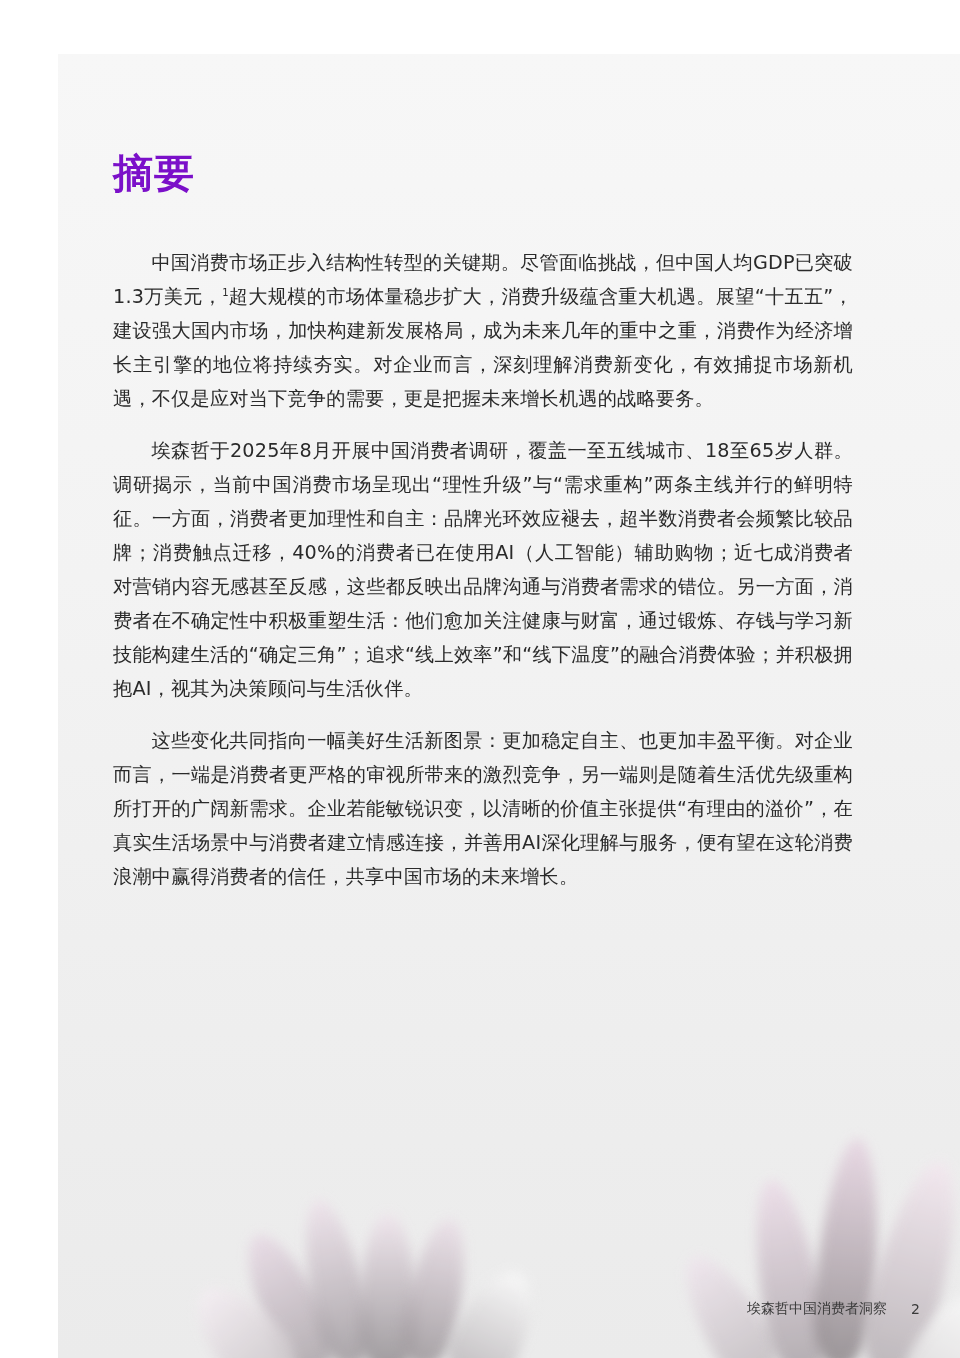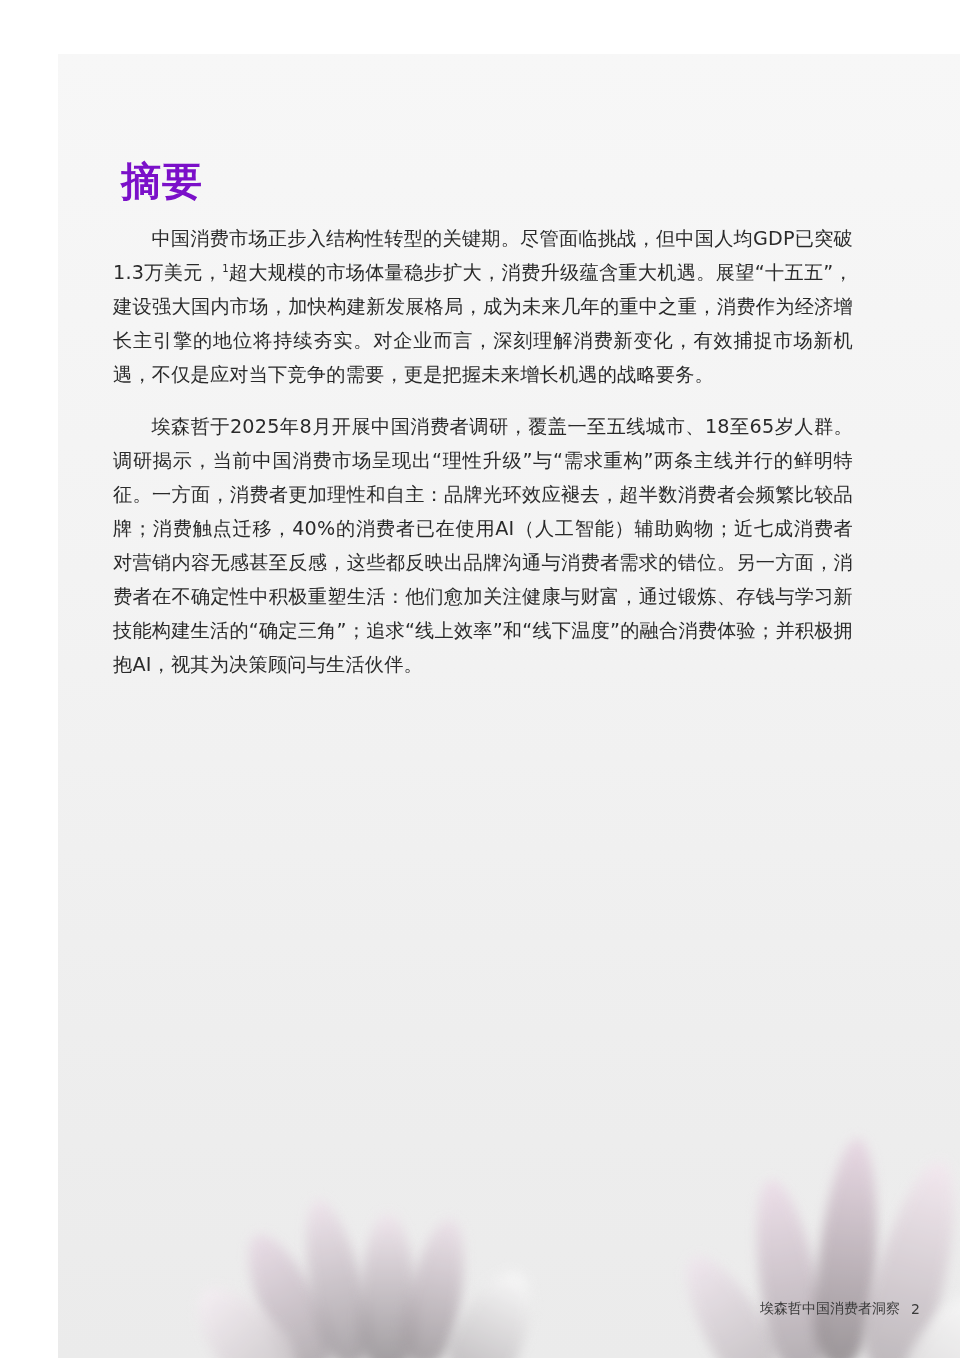"摘要" .title { margin: 8px -> 0 }
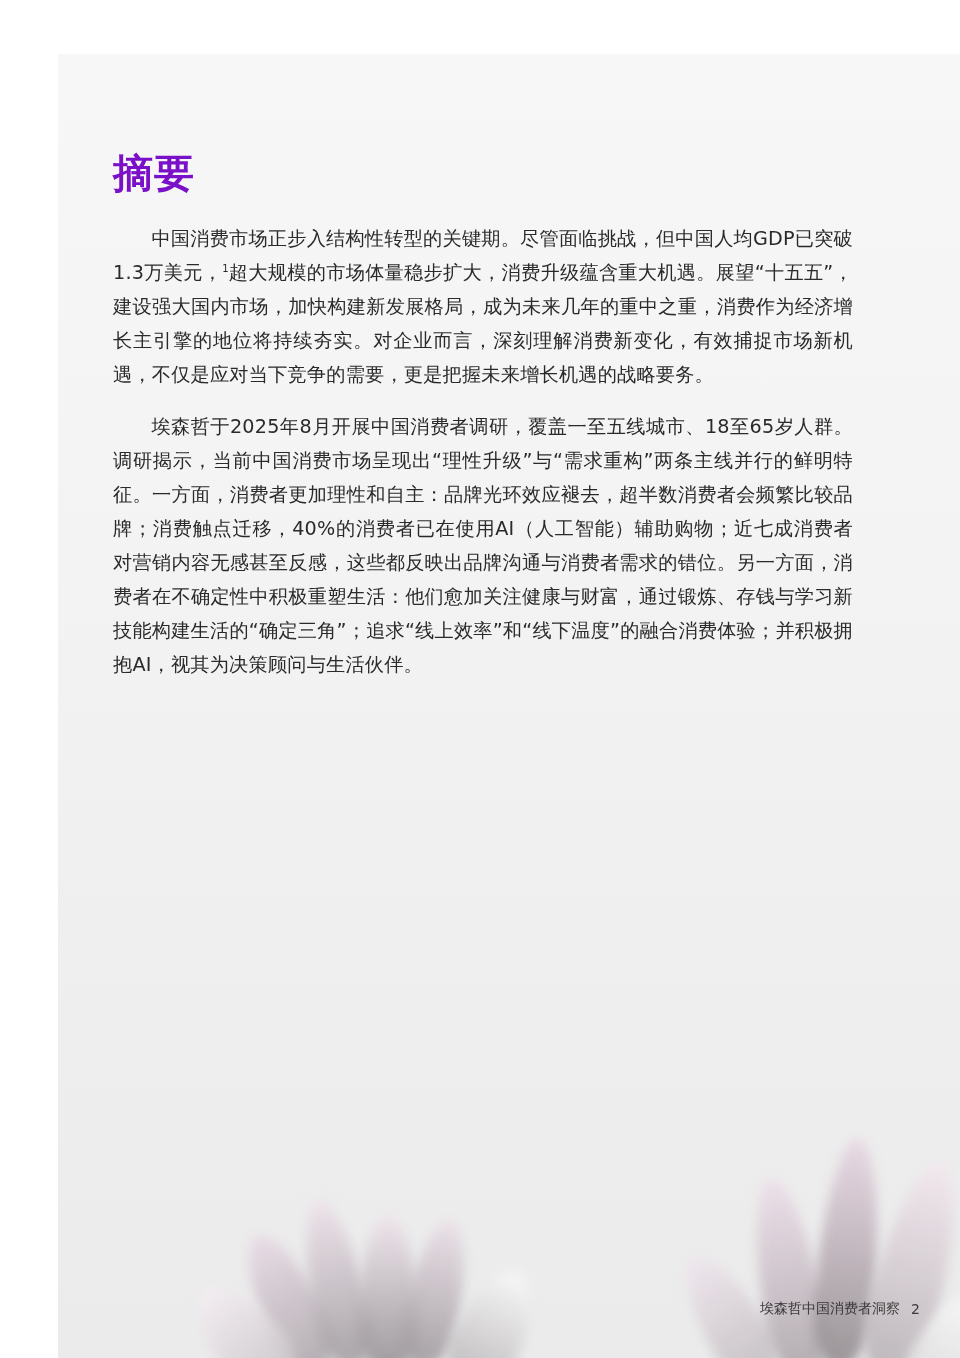"中国消费市场正步入结构性转型的关键期。尽管面临挑战，但中国人均GDP已突破1.3" .body-text { top: 168px -> 192px }
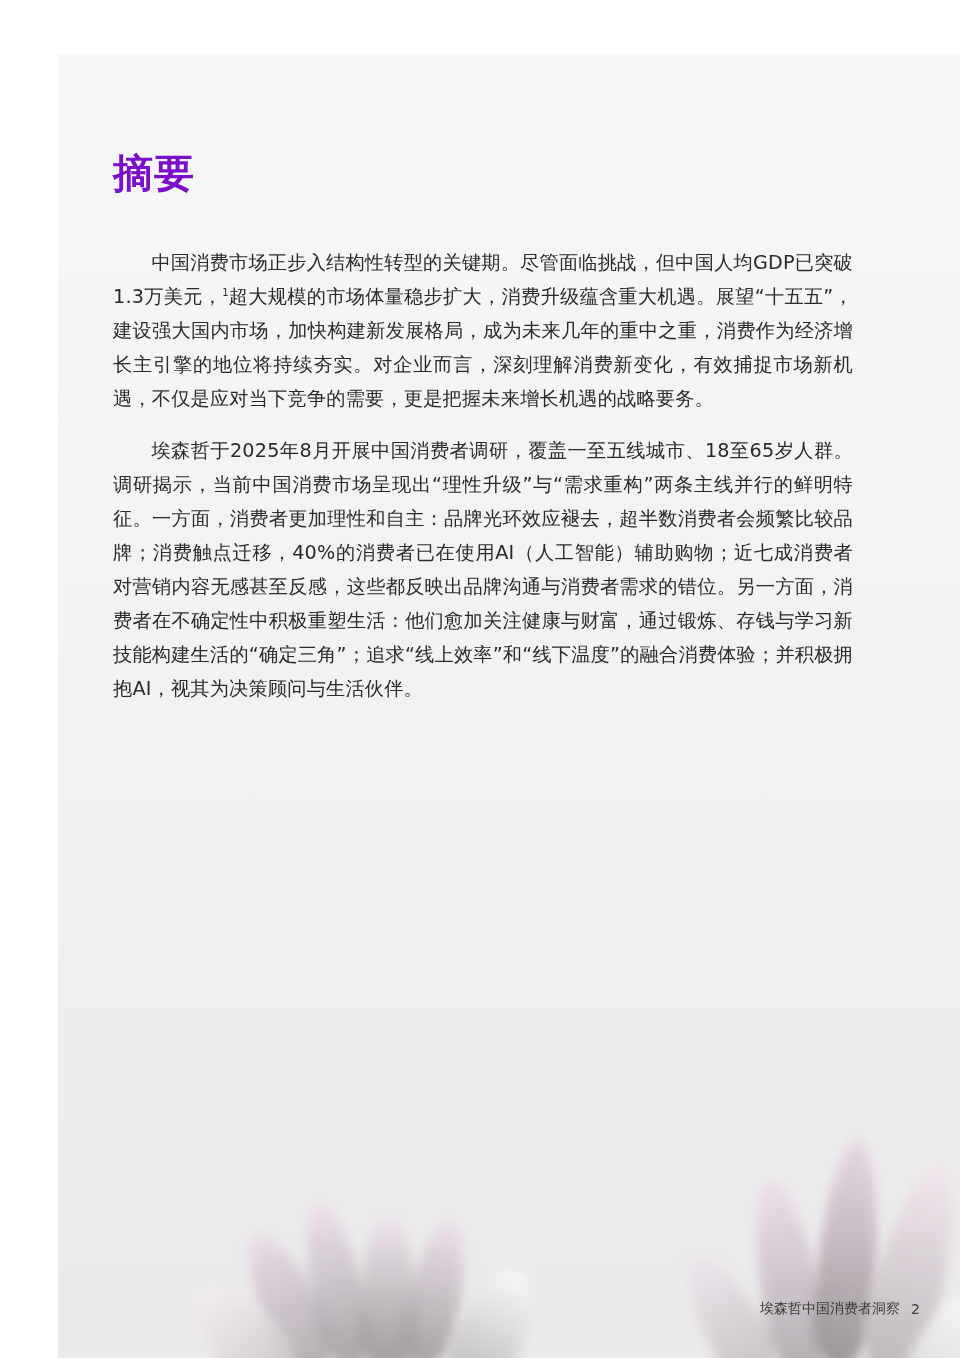"这些变化共同指向一幅美好生活新图景：更加稳定自主、也更加丰盈平衡。对企业而言，一" p.para { html: none -> <p>这些变化共同指向一幅美好生活新图景：更加稳定自主、也更加丰盈平衡。对企业而言，一端是消费者更严格的审视所带来的激烈竞争，另一端则是随着生活优先级重构所打开的广阔新需求。企业若能敏锐识变，以清晰的价值主张提供“有理由的溢价”，在真实生活场景中与消费者建立情感连接，并善用AI深化理解与服务，便有望在这轮消费浪潮中赢得消费者的信任，共享中国市场的未来增长。</p> }
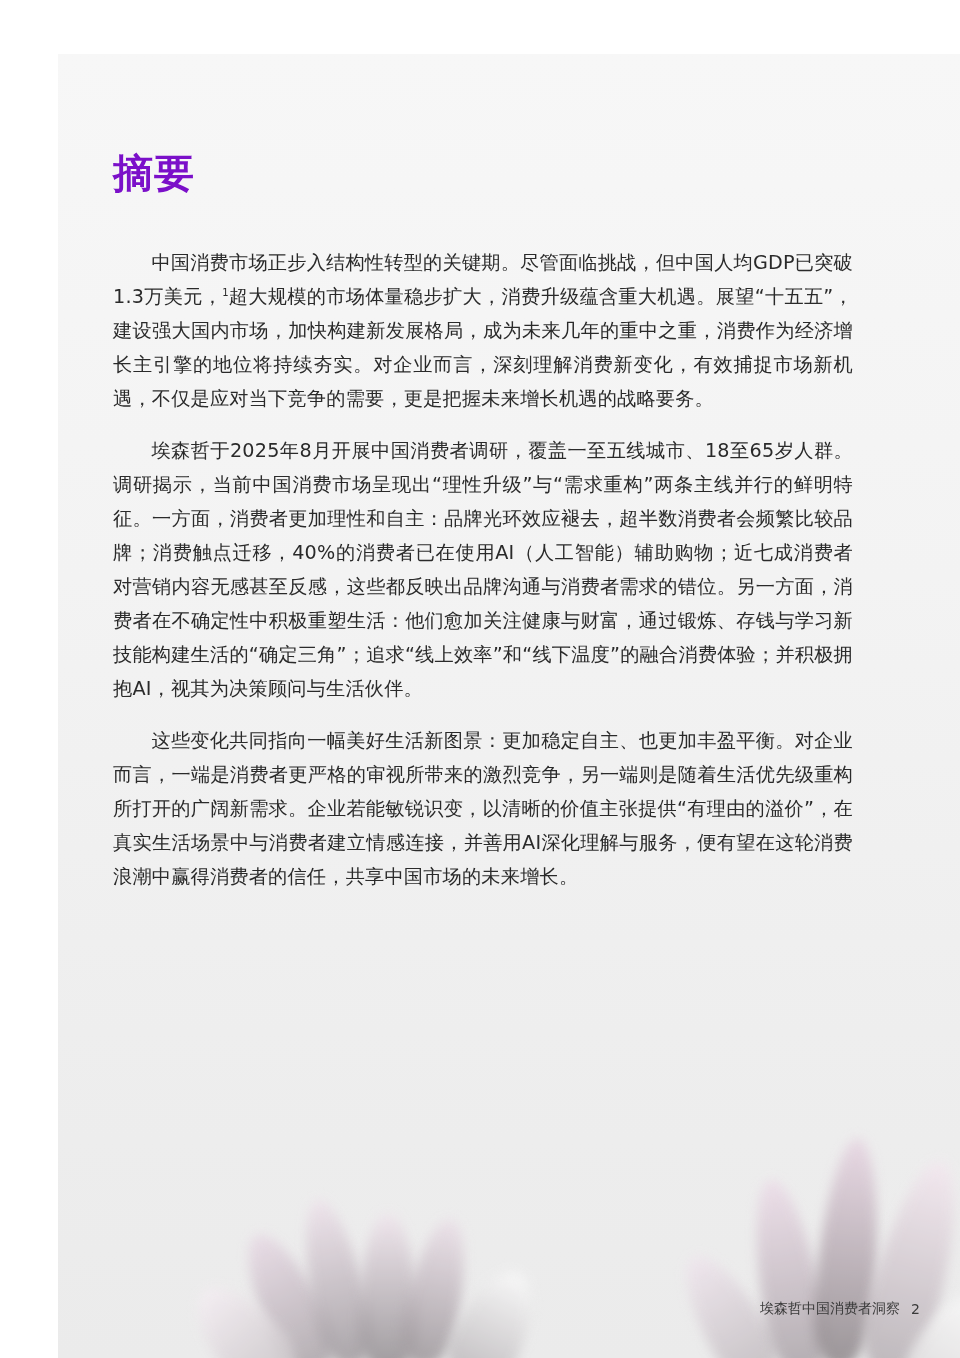"埃森哲中国消费者洞察" .footer { gap: 11px -> 24px }
